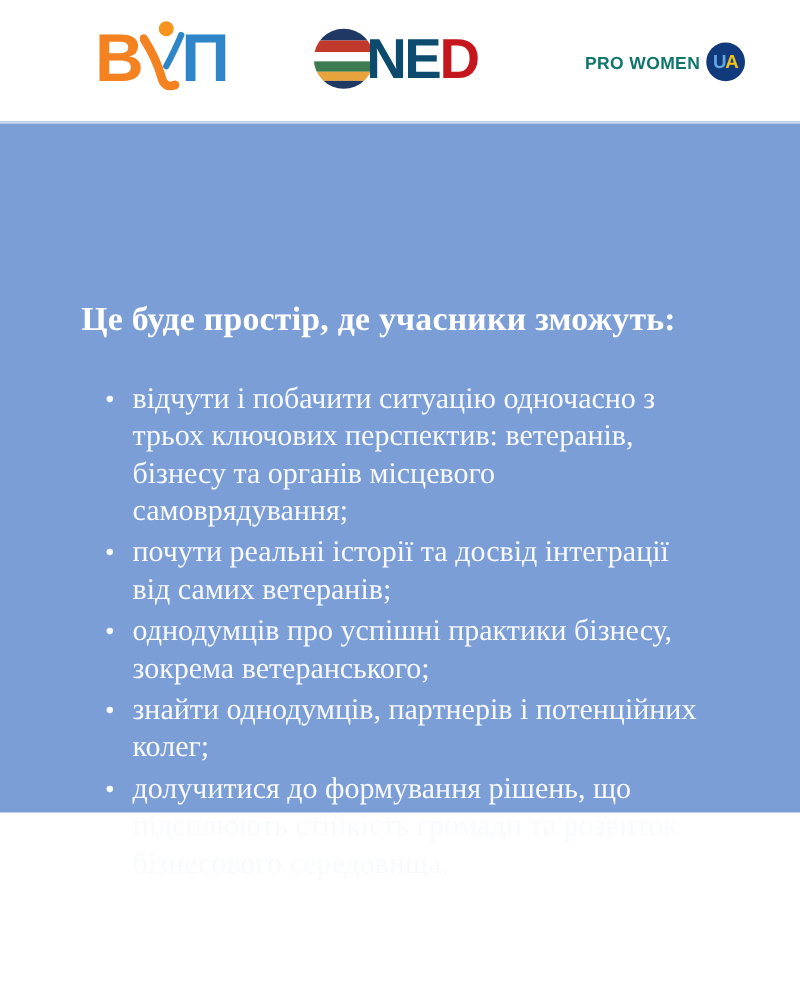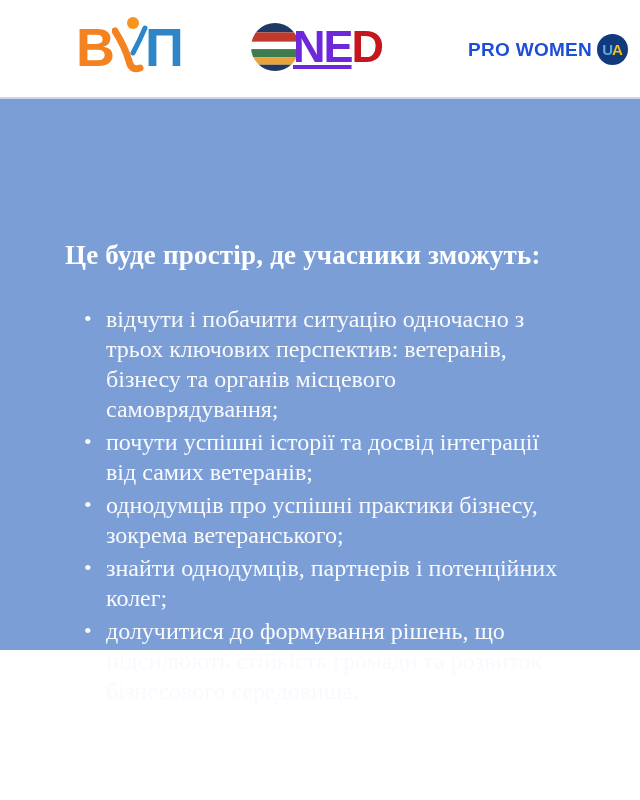"NE" .ned-ne { color: #6d28d9 -> #0c4a6e; text-decoration: underline -> none }
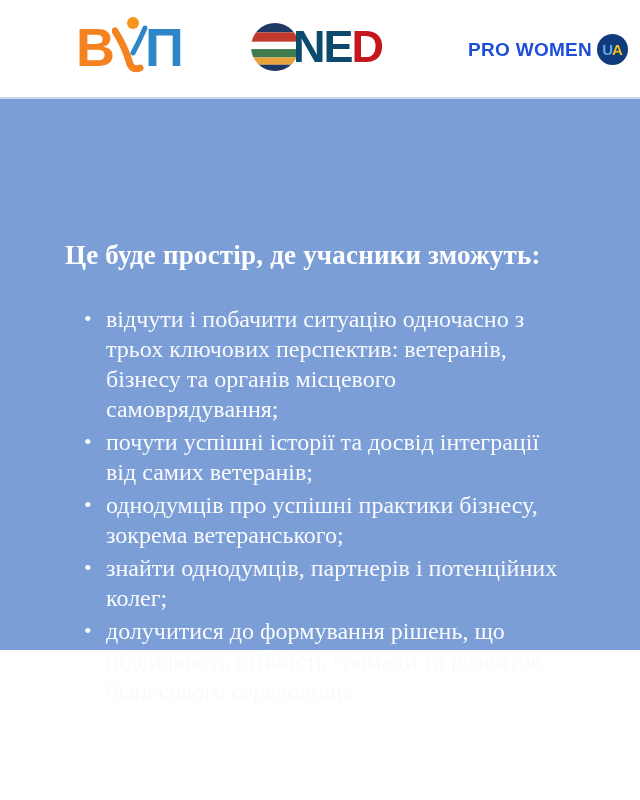"PRO WOMEN" .prowomen-text { color: #1d4ed8 -> #0f766e; font-size: 19px -> 14px }
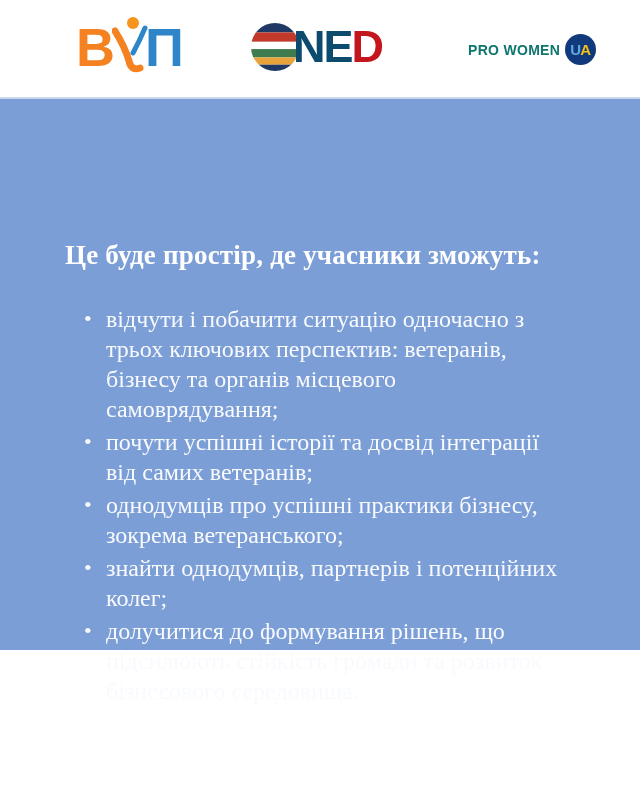"почути успішні історії та досвід" span.bullet-text { text: успішні -> реальні }
